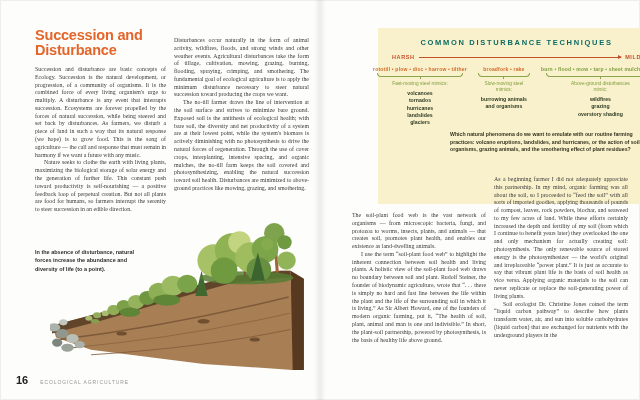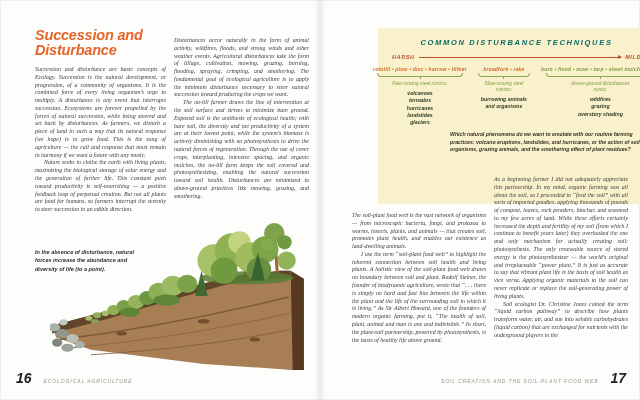"Succession and" #spread { font-style: italic -> none }
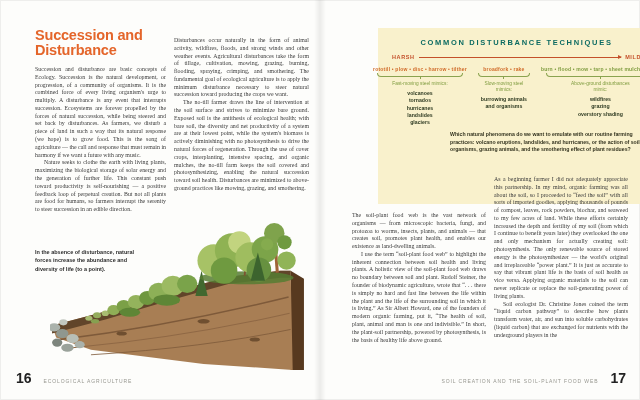"16" .folio { font-size: 14px -> 11px }
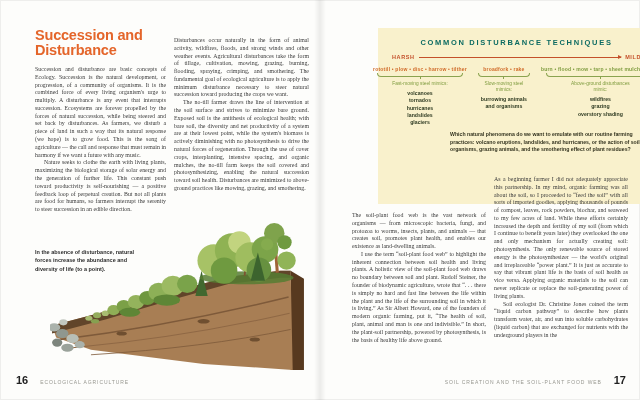"17" div.footer { html: <div> <span>SOIL CREATION AND THE SOIL-PLANT FOOD WEB</span> <span>17</span> </div> -> none }
